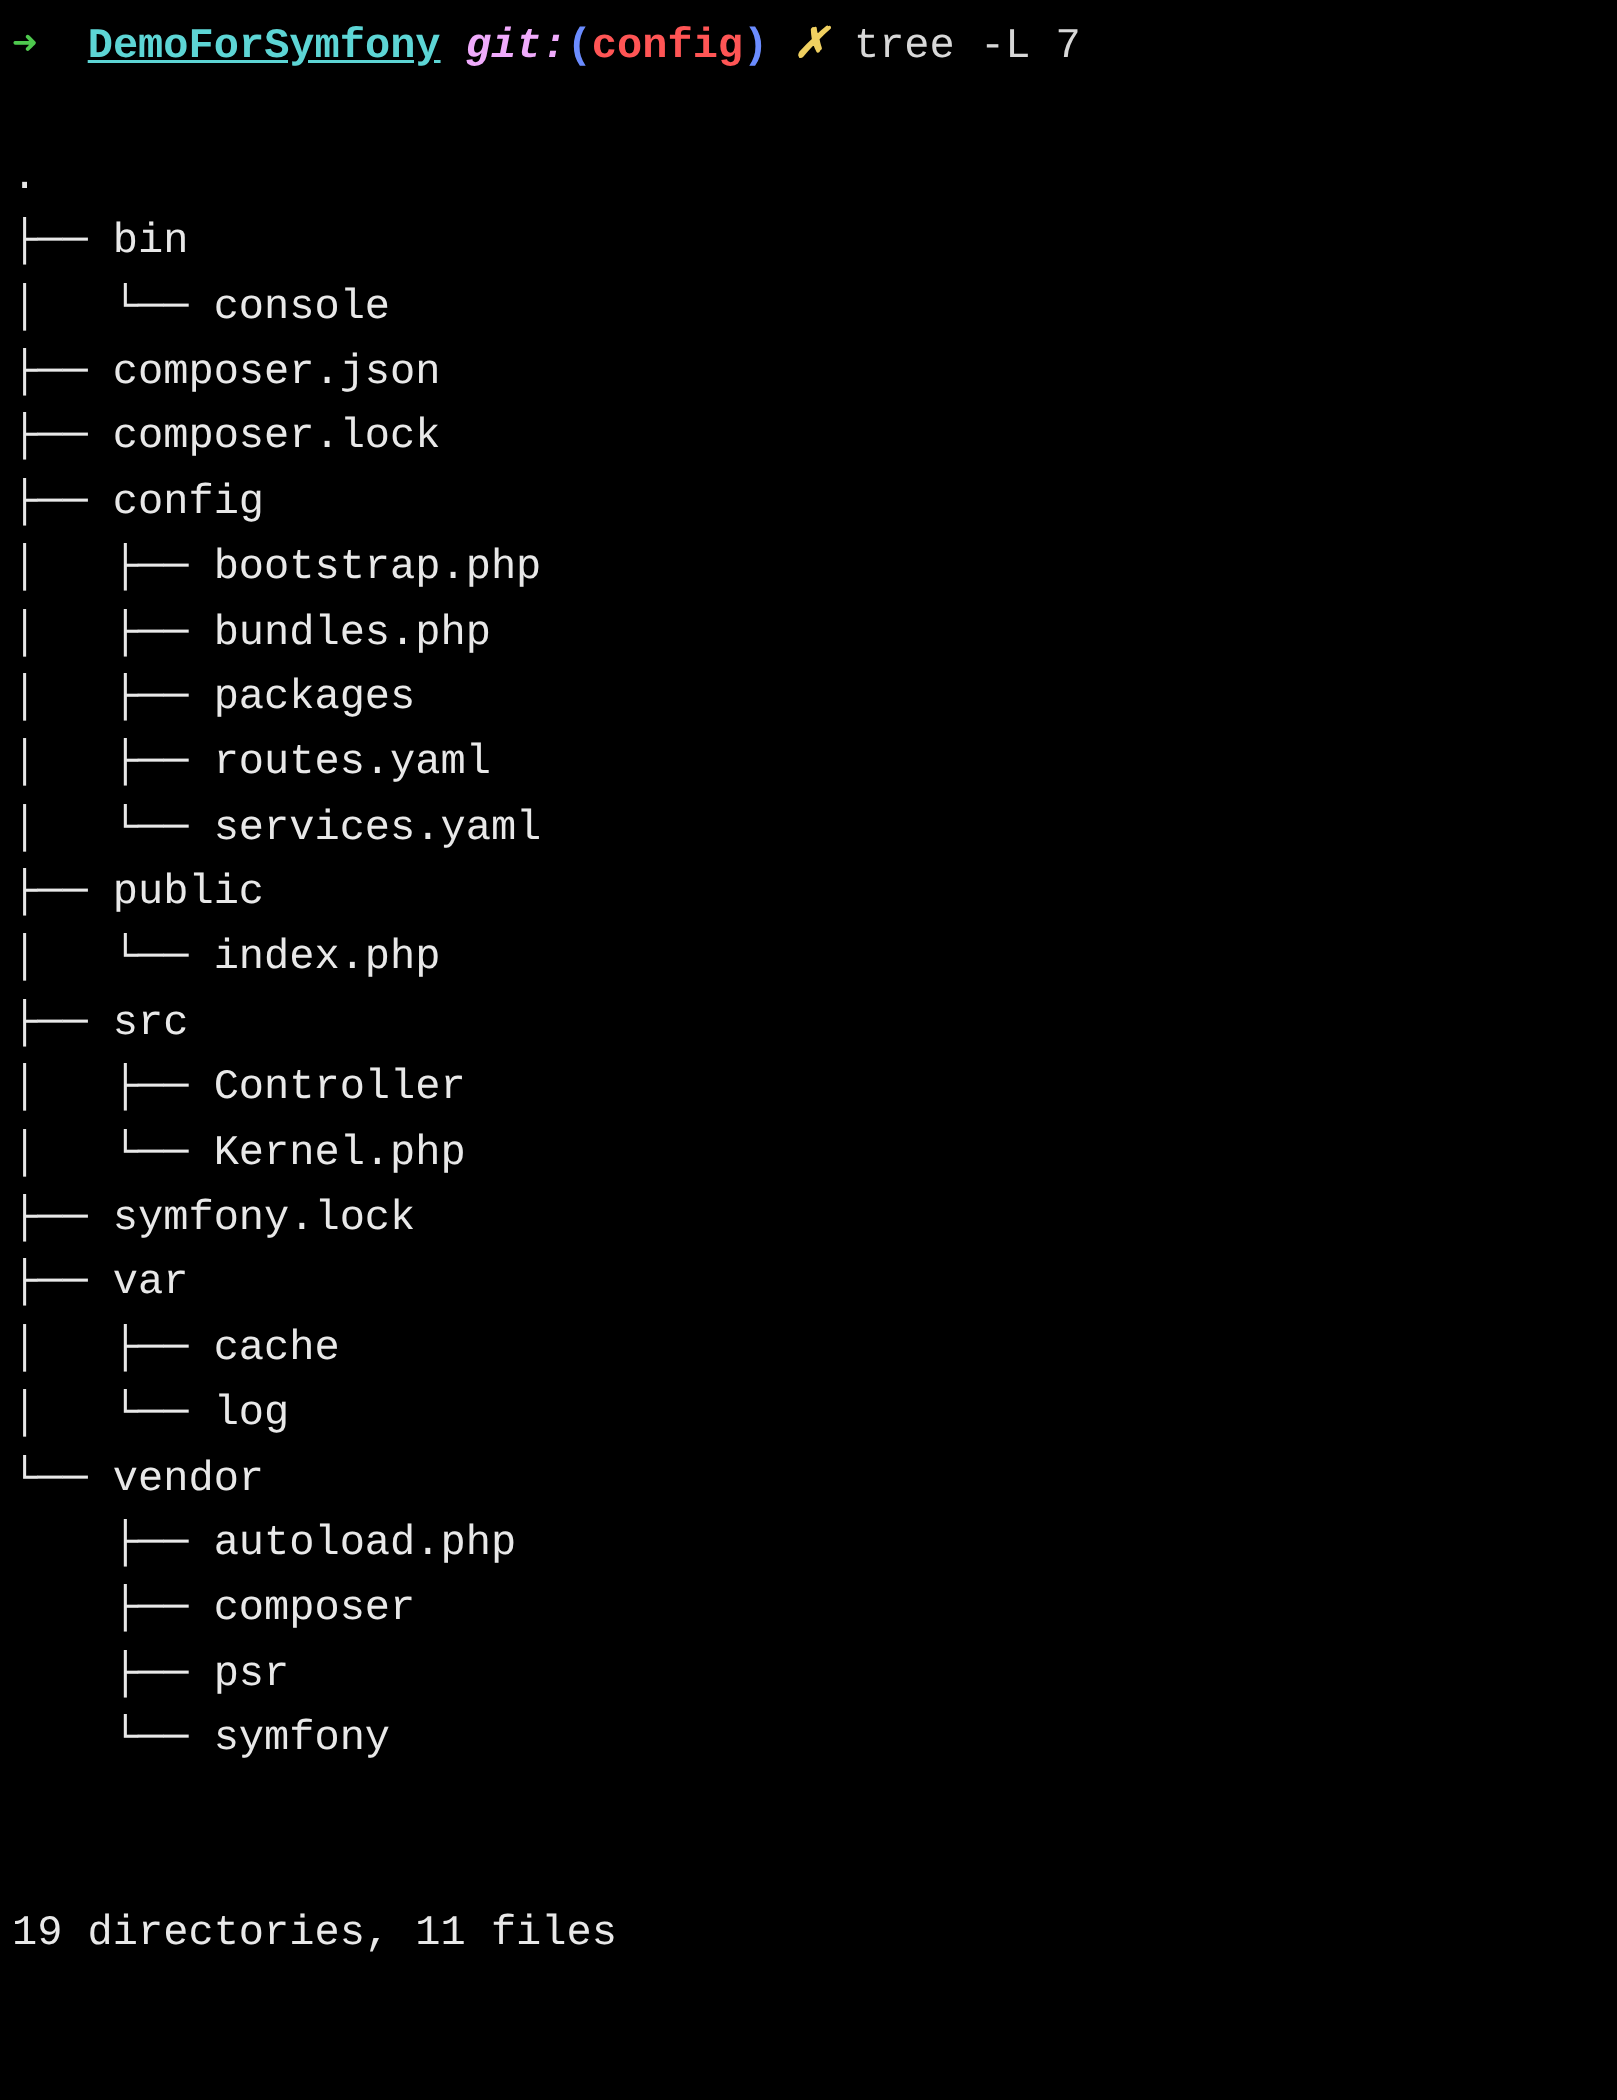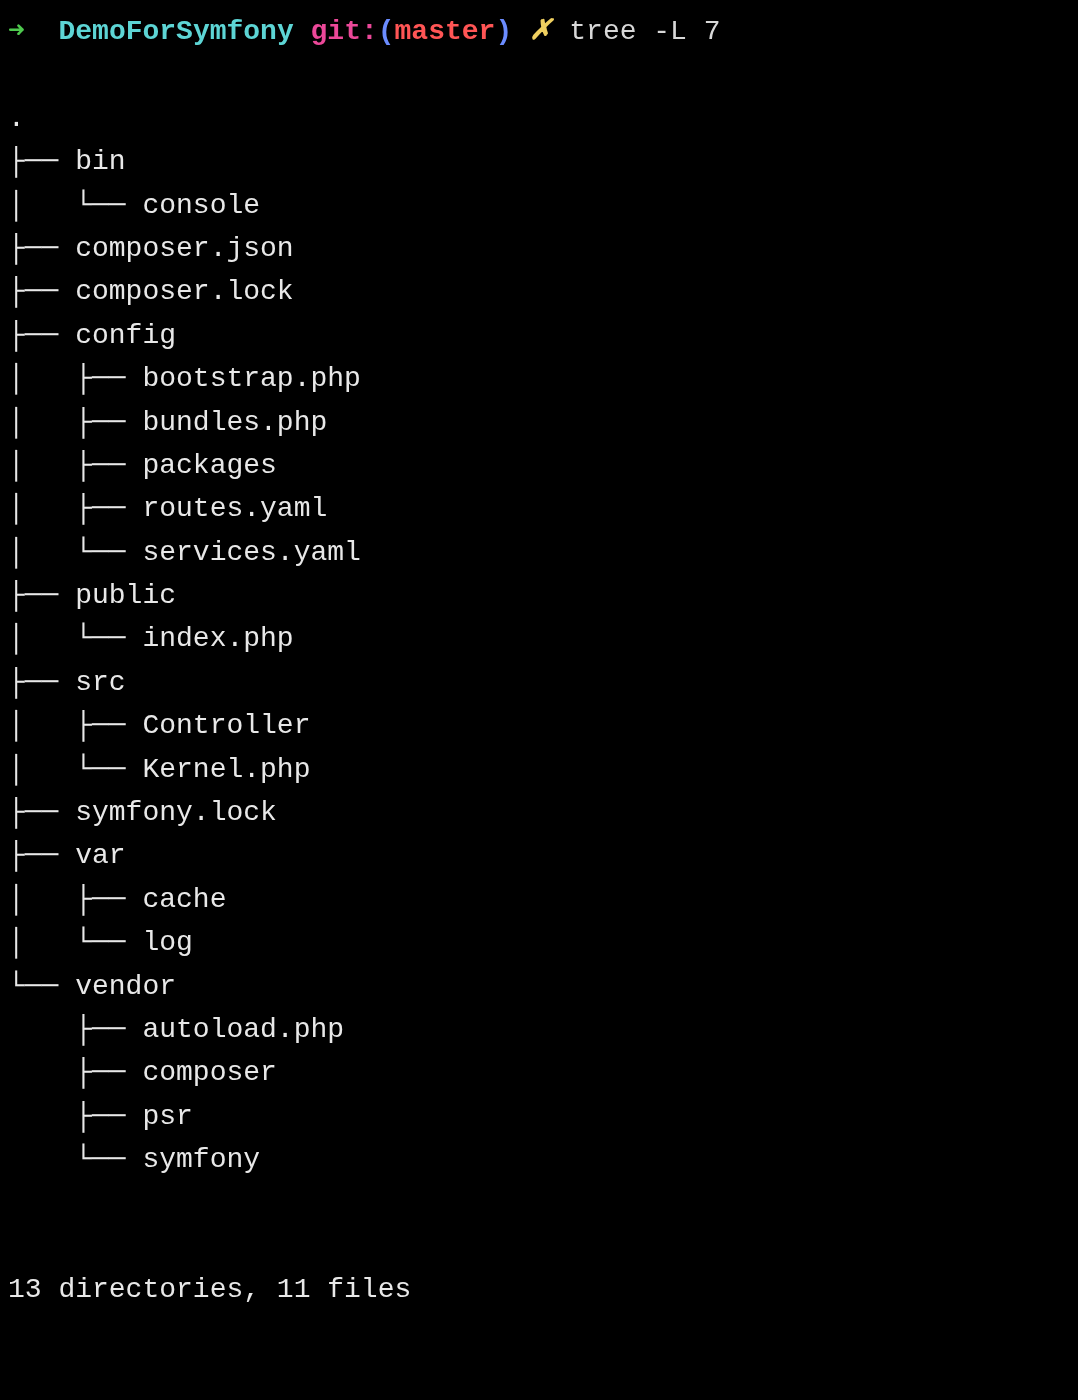"DemoForSymfony" .dir-name { text-decoration: none -> underline }
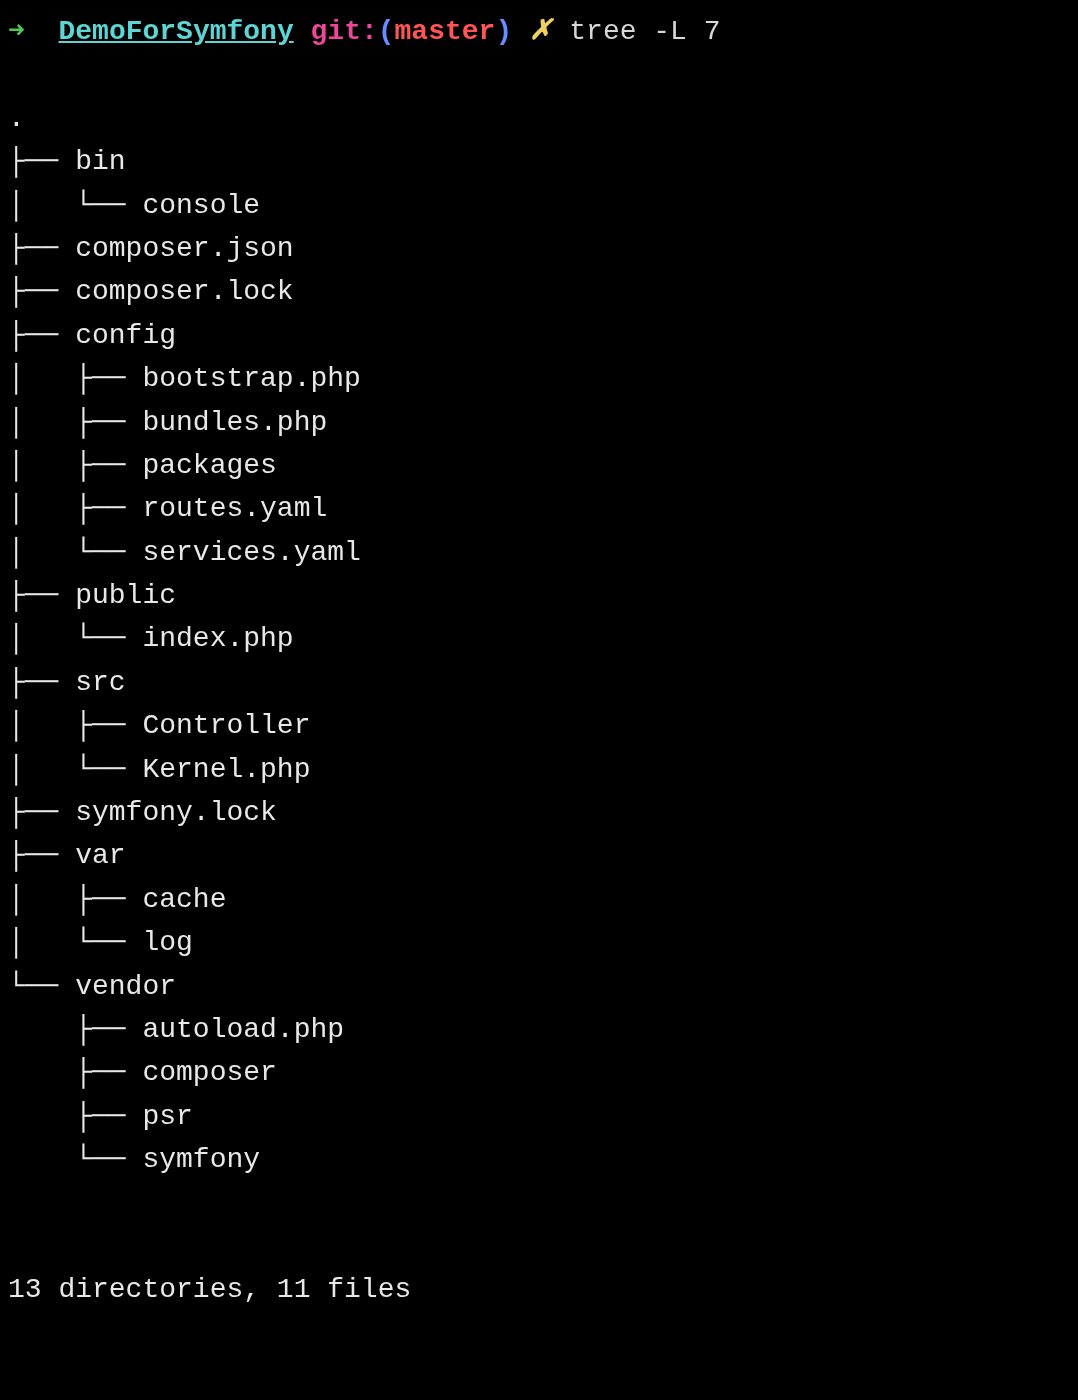"git:" .git-label { color: #ec4899 -> #f0abfc; font-style: none -> italic }
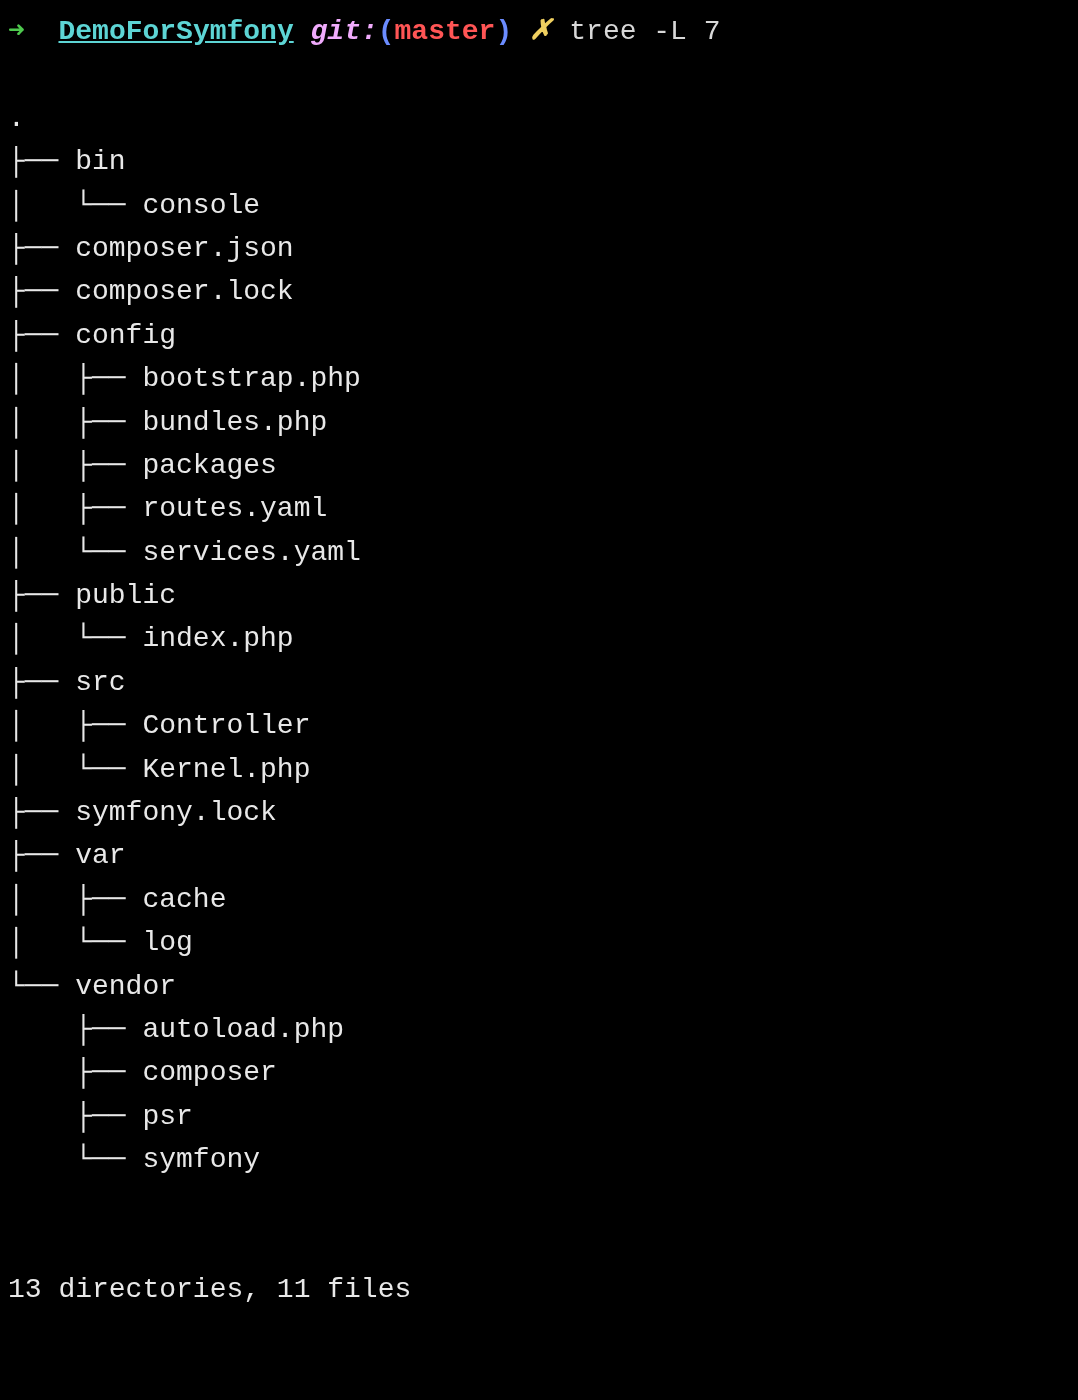"master" span.branch { text: master -> config }
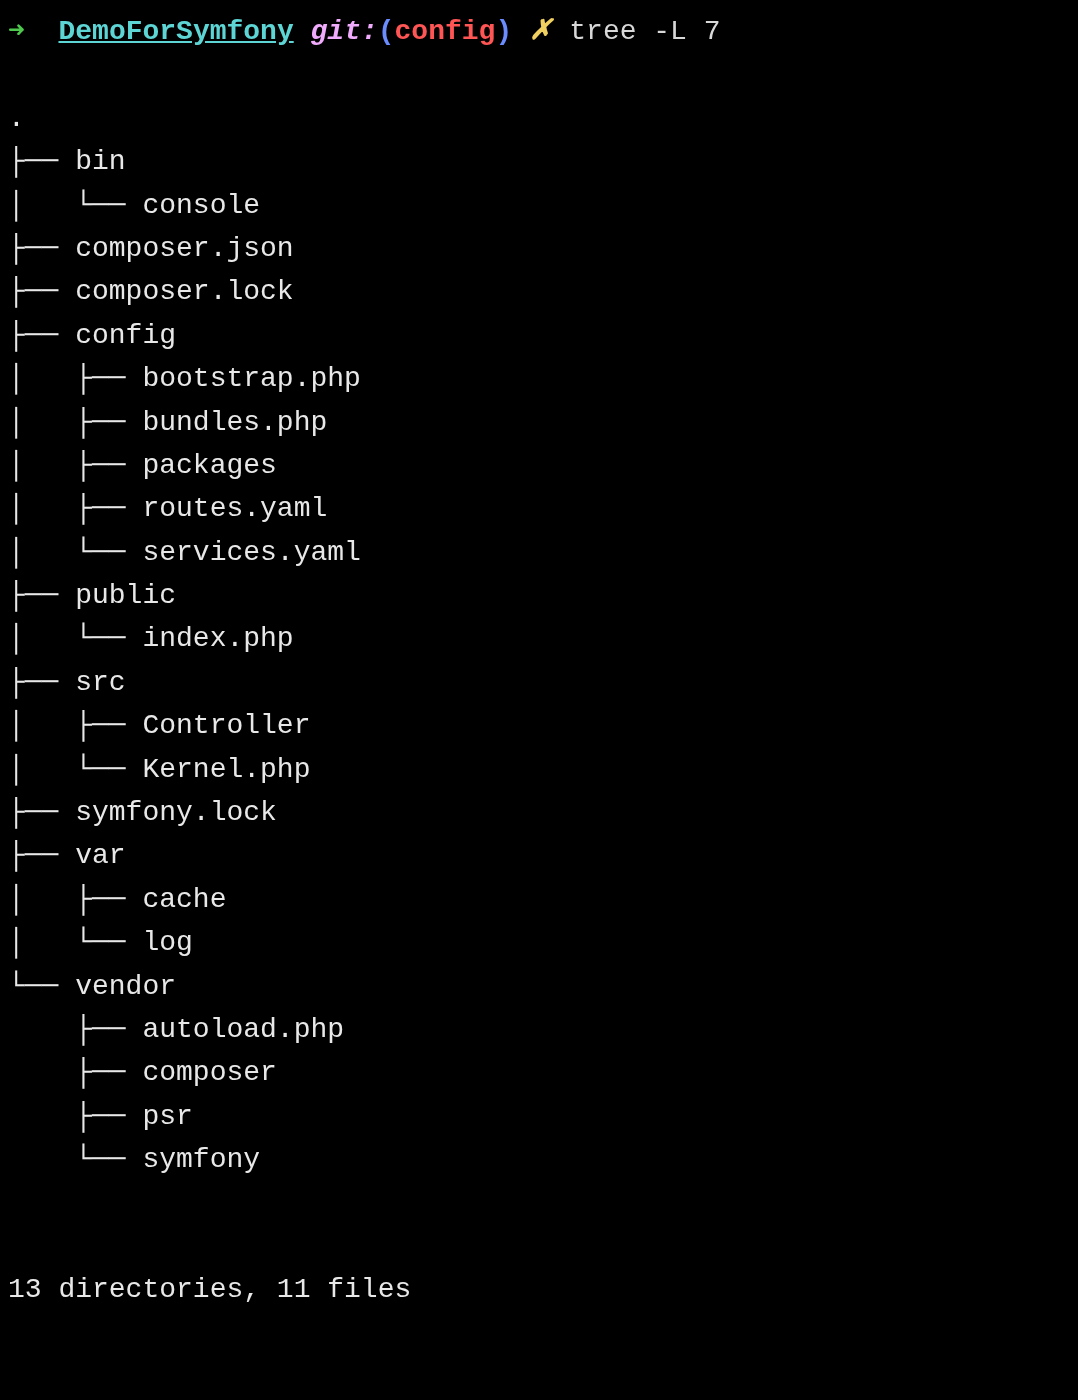"13 directories, 11 files" div.summary { text: 13 -> 19 }
